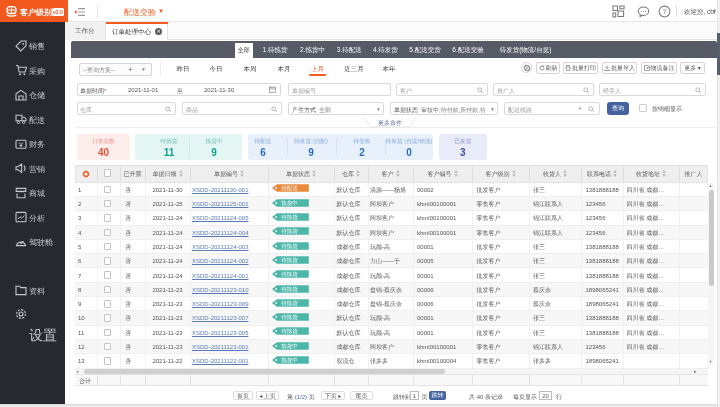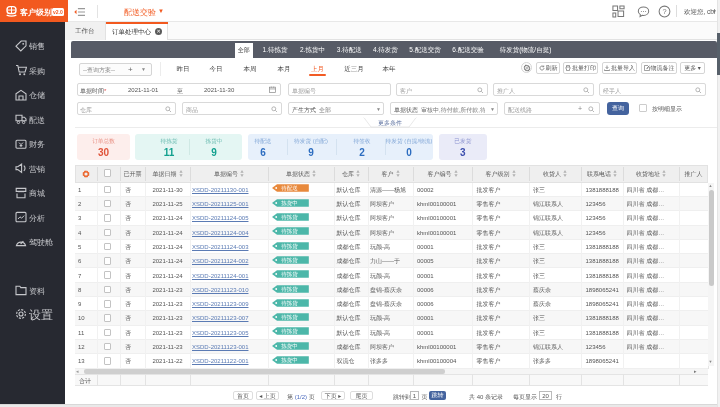"30" div { text: 30 -> 40 }
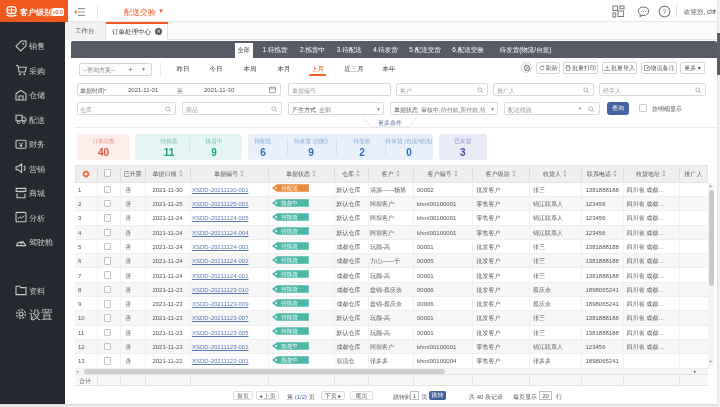"设置" div { font-size: 12px -> 14px; top: 307px -> 327px }
